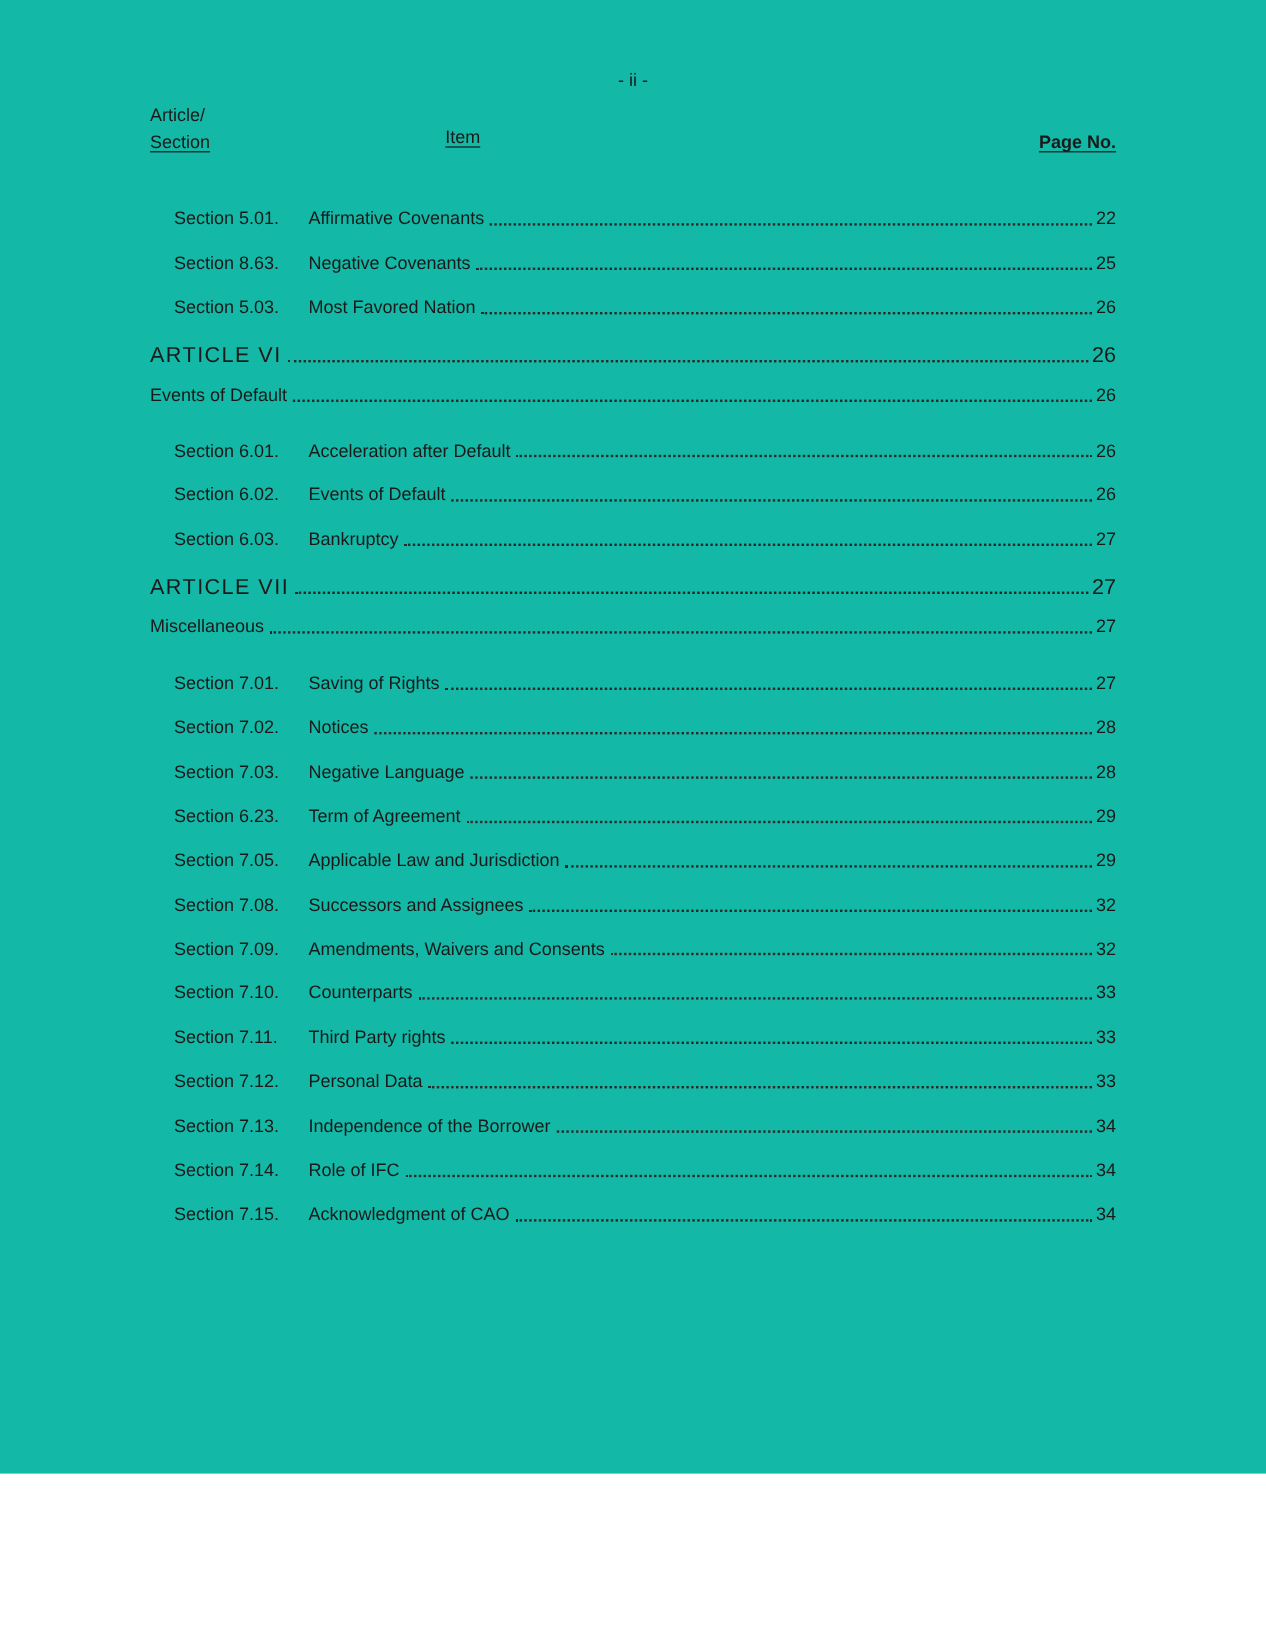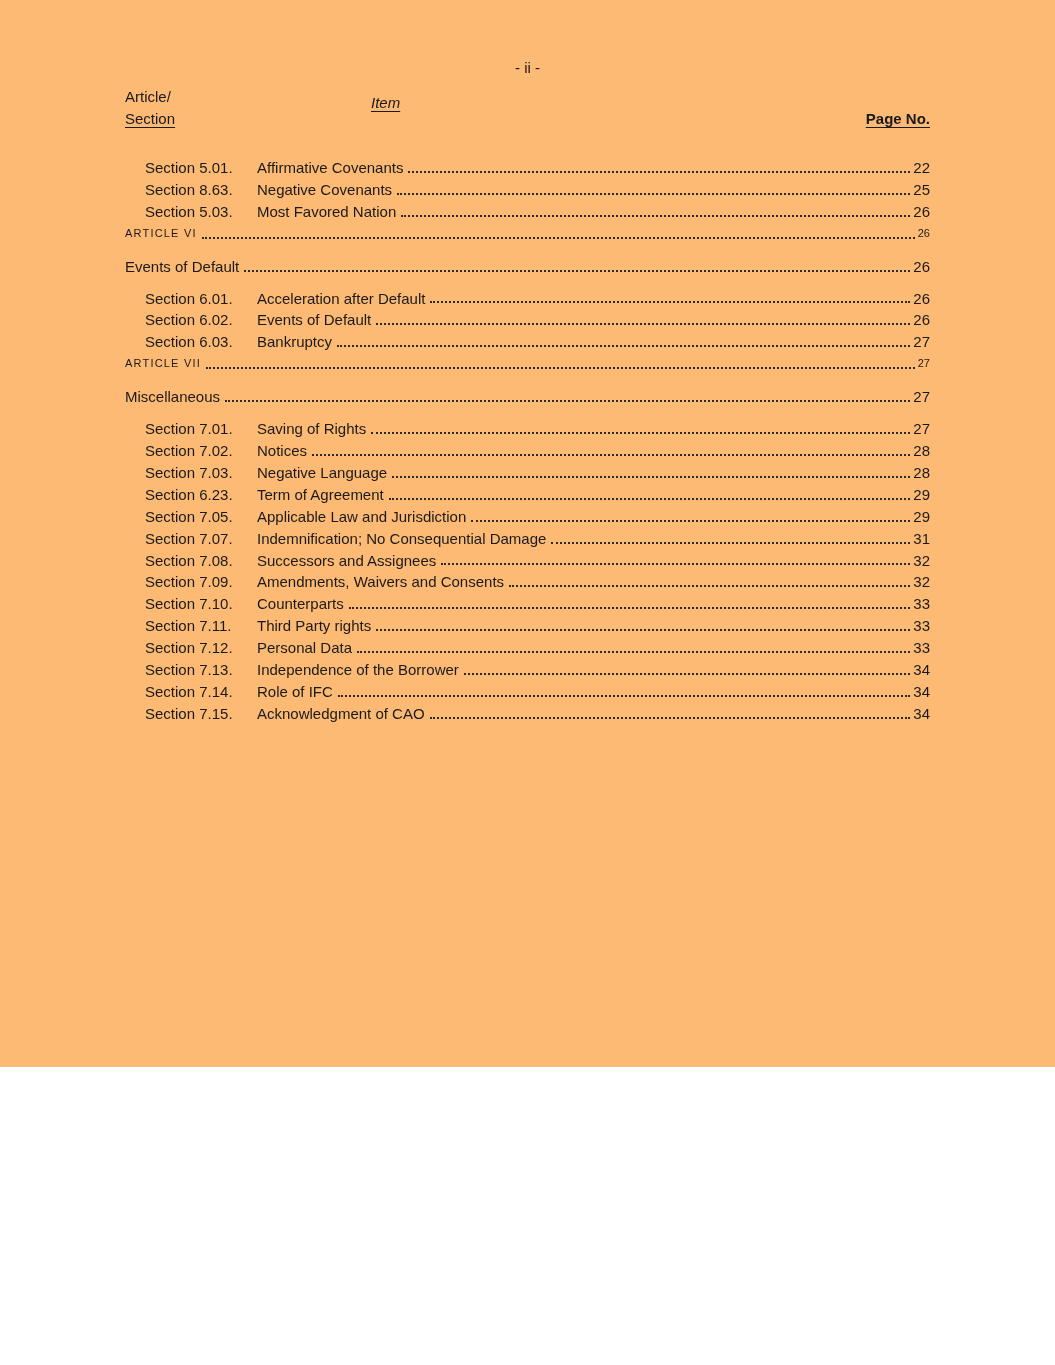"- ii -" .page { background: #fdba74 -> #14b8a6; height: 1067px -> 1228px }
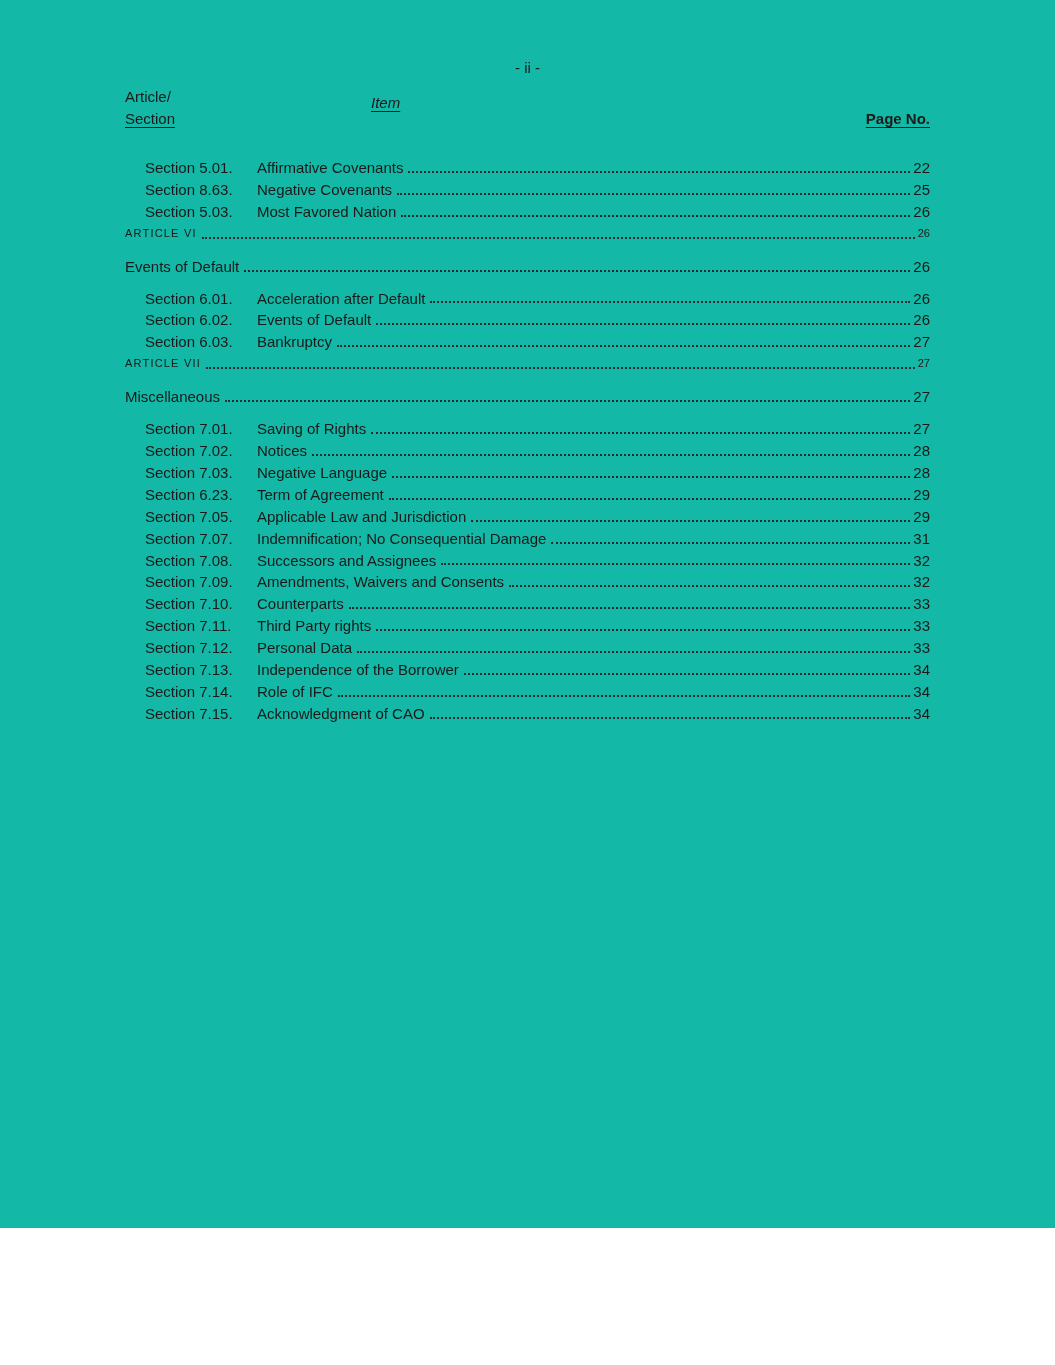"Item" .col-item { bottom: 16px -> 4px; font-style: italic -> none }
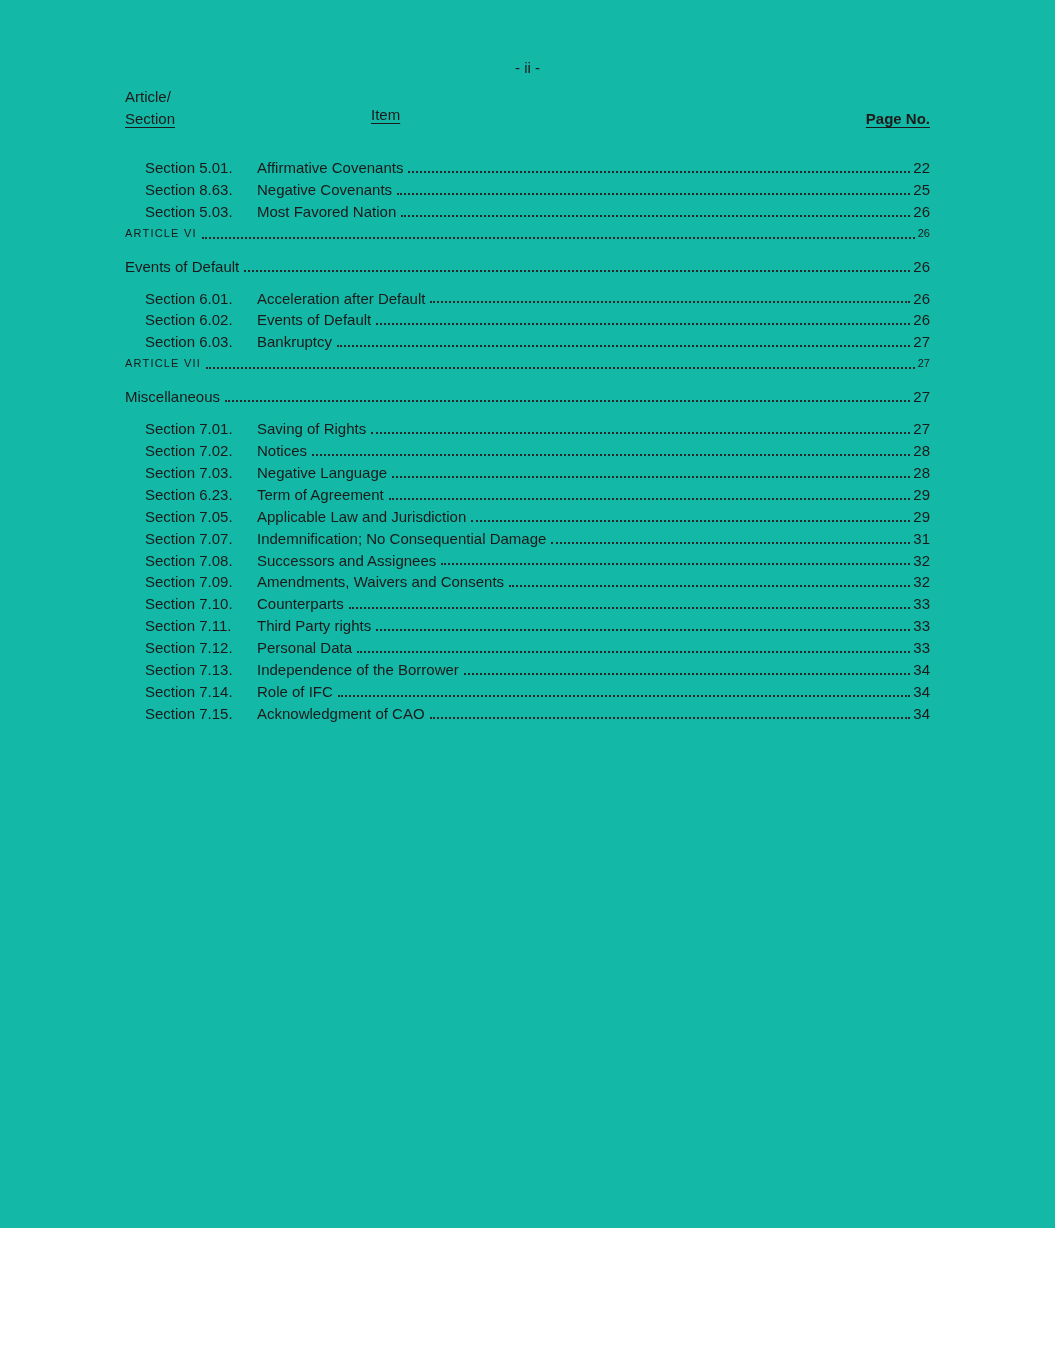"Section 5.01." .entry-label { margin-top: none -> 15px }
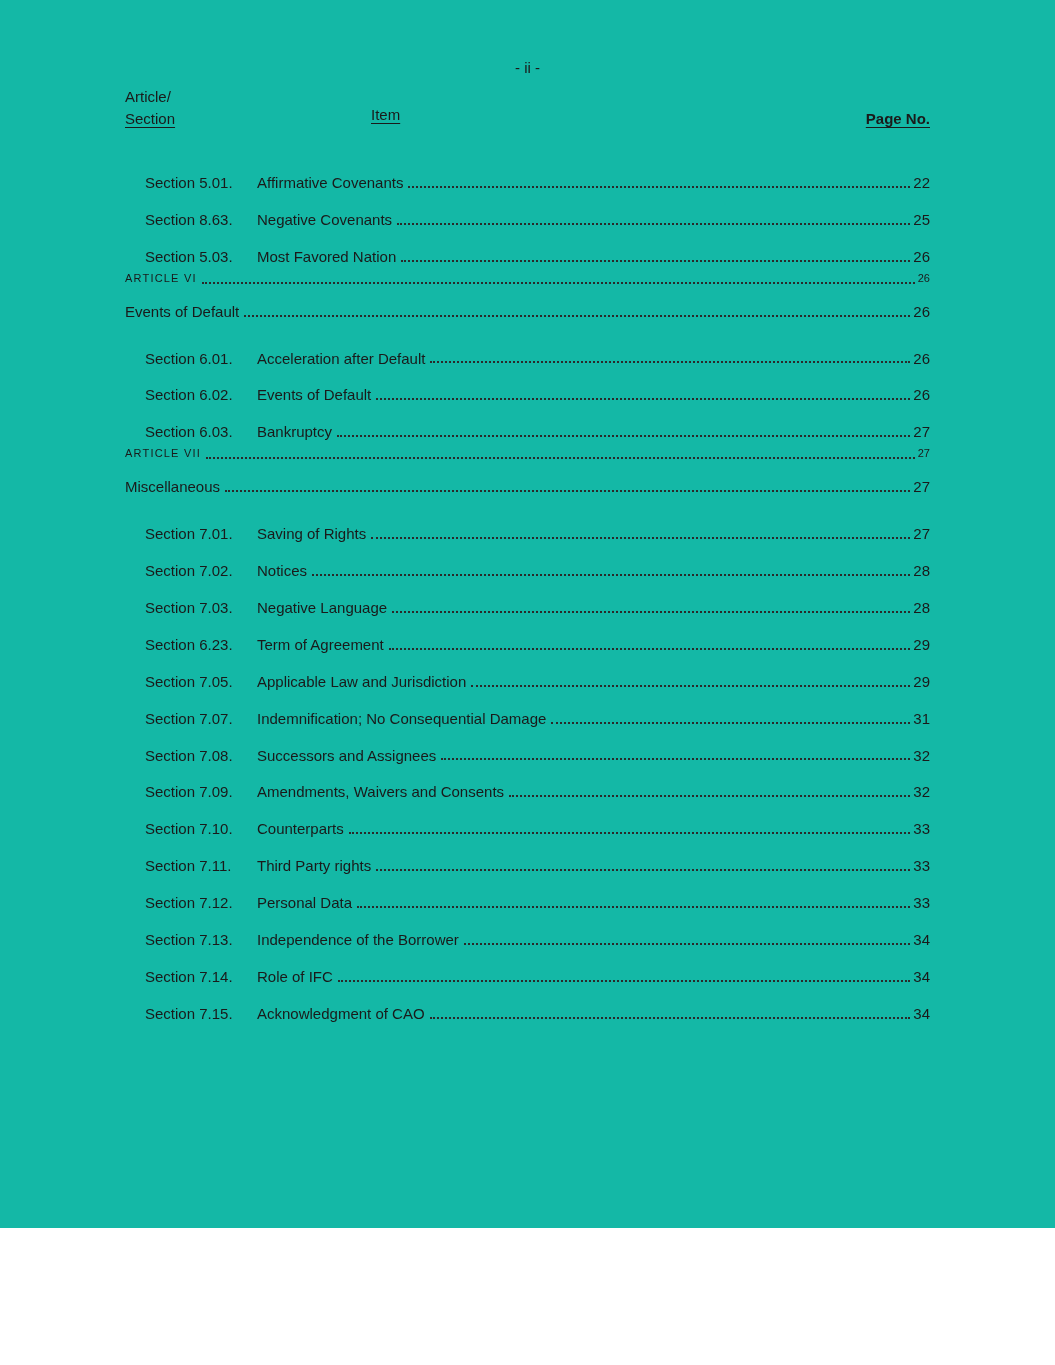"ARTICLE VI" .toc-row.article { font-size: 11px -> 18px; margin-top: 0 -> 18px }
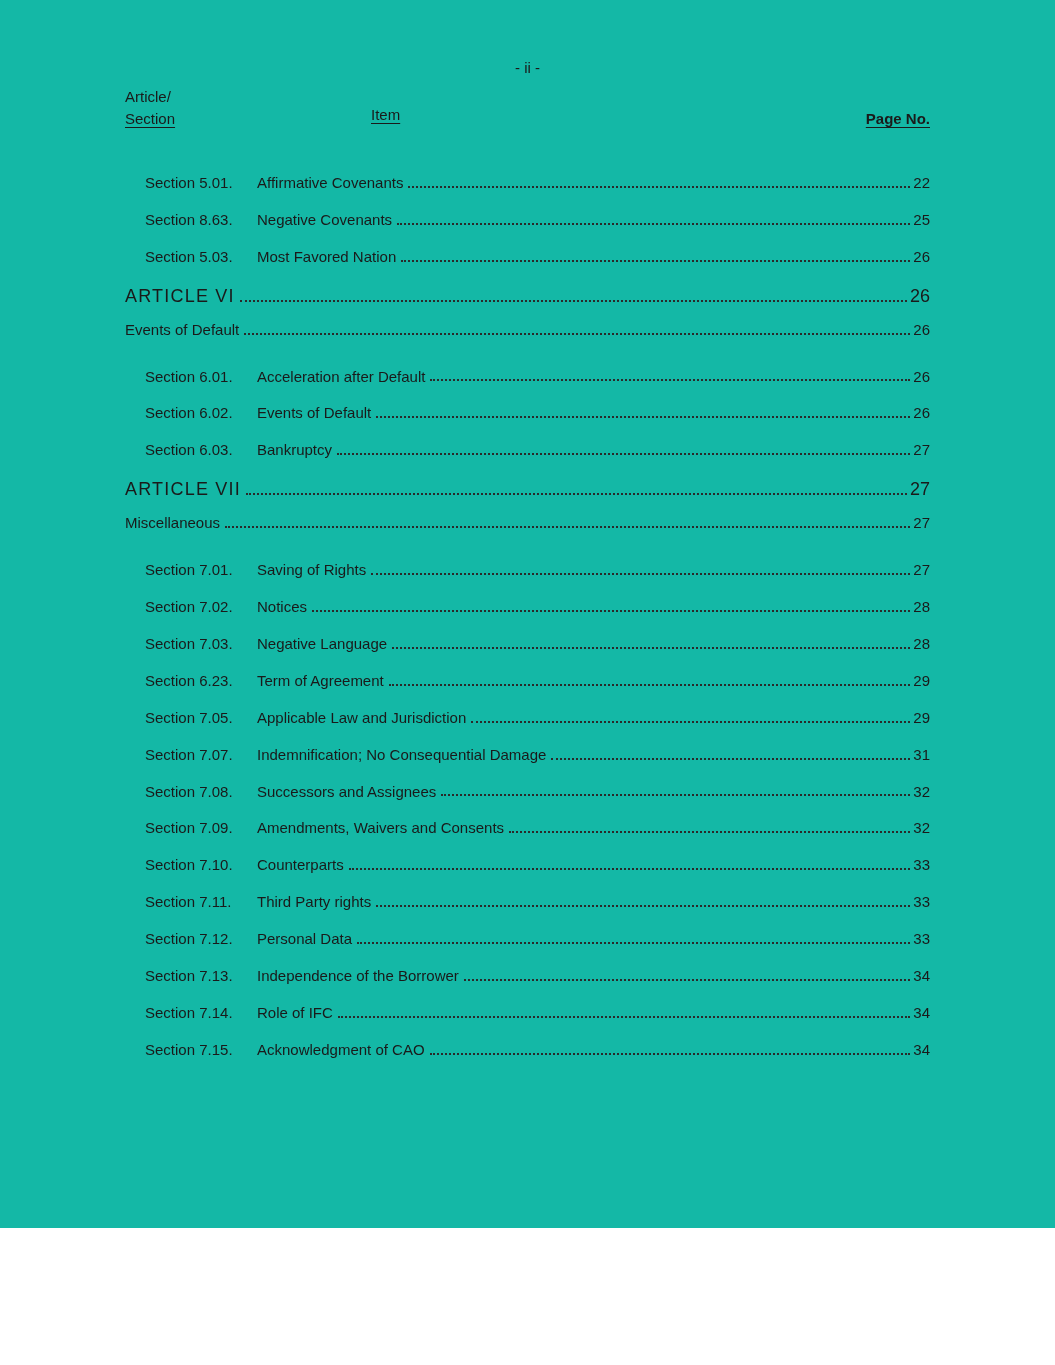"Section 7.07." div.toc-row { html: <div> <span>Section 7.07.</span> <span>Indemnification; No Consequential Damage</span> <span></span> <span>31</span> </div> -> none }
